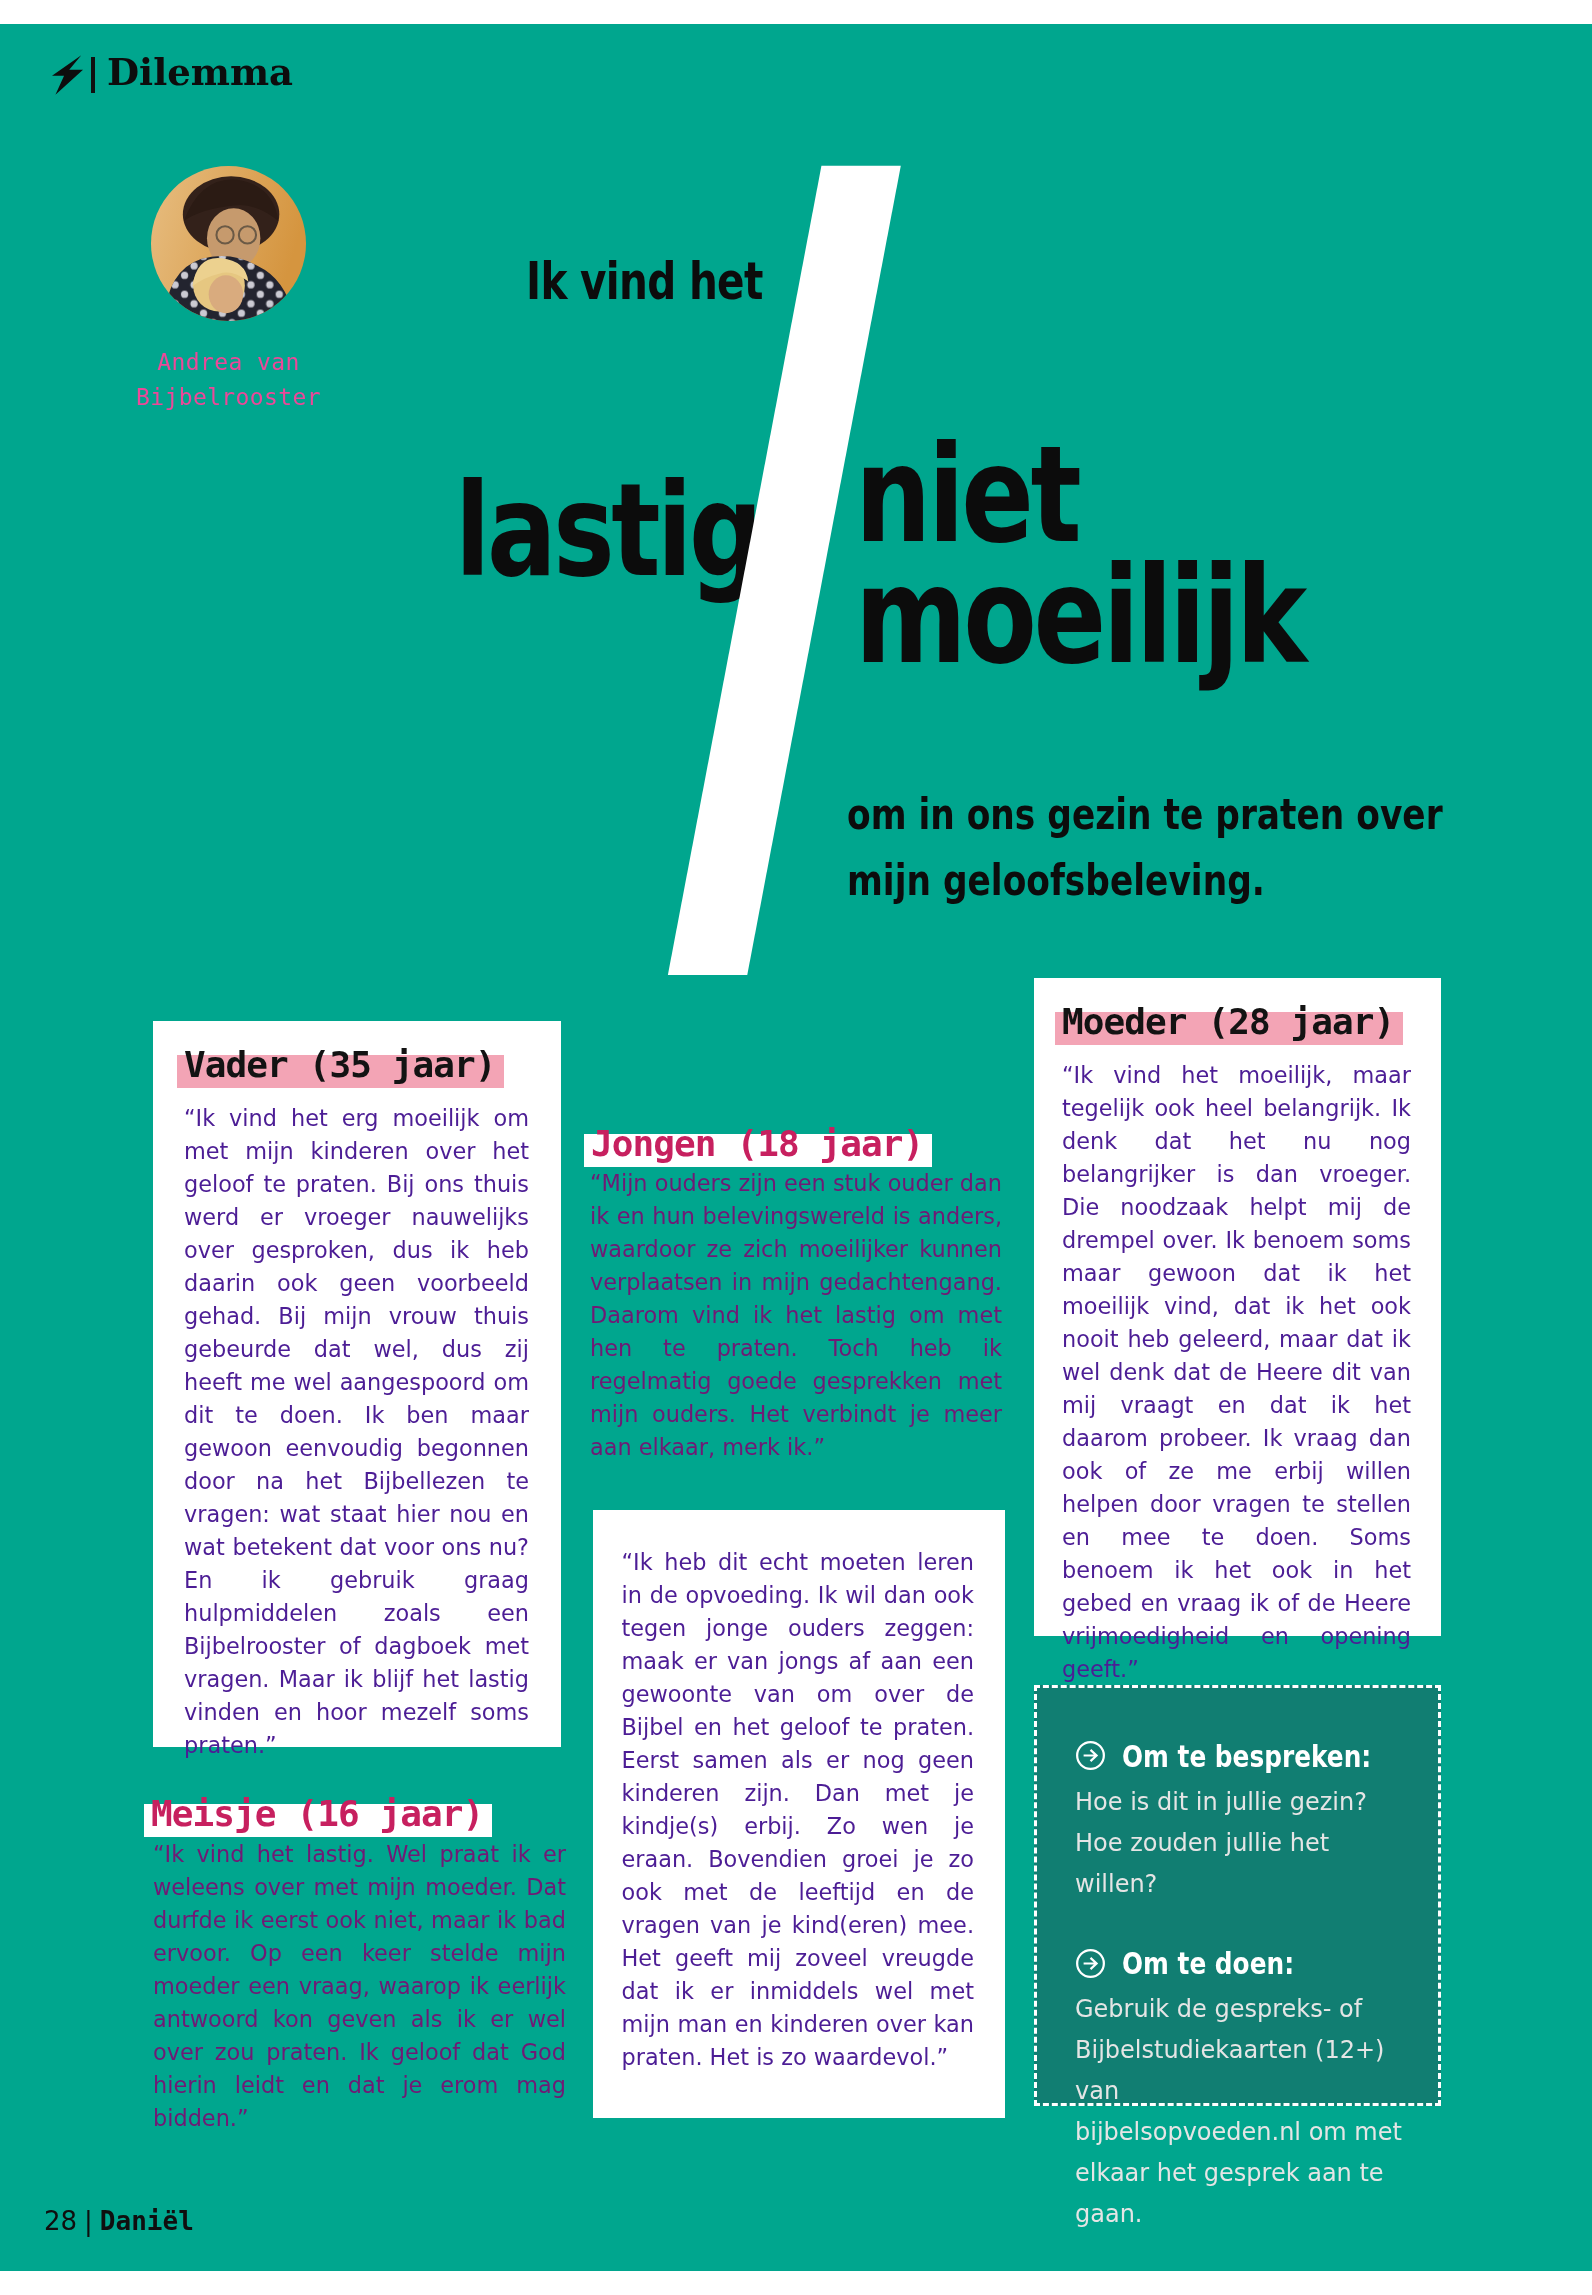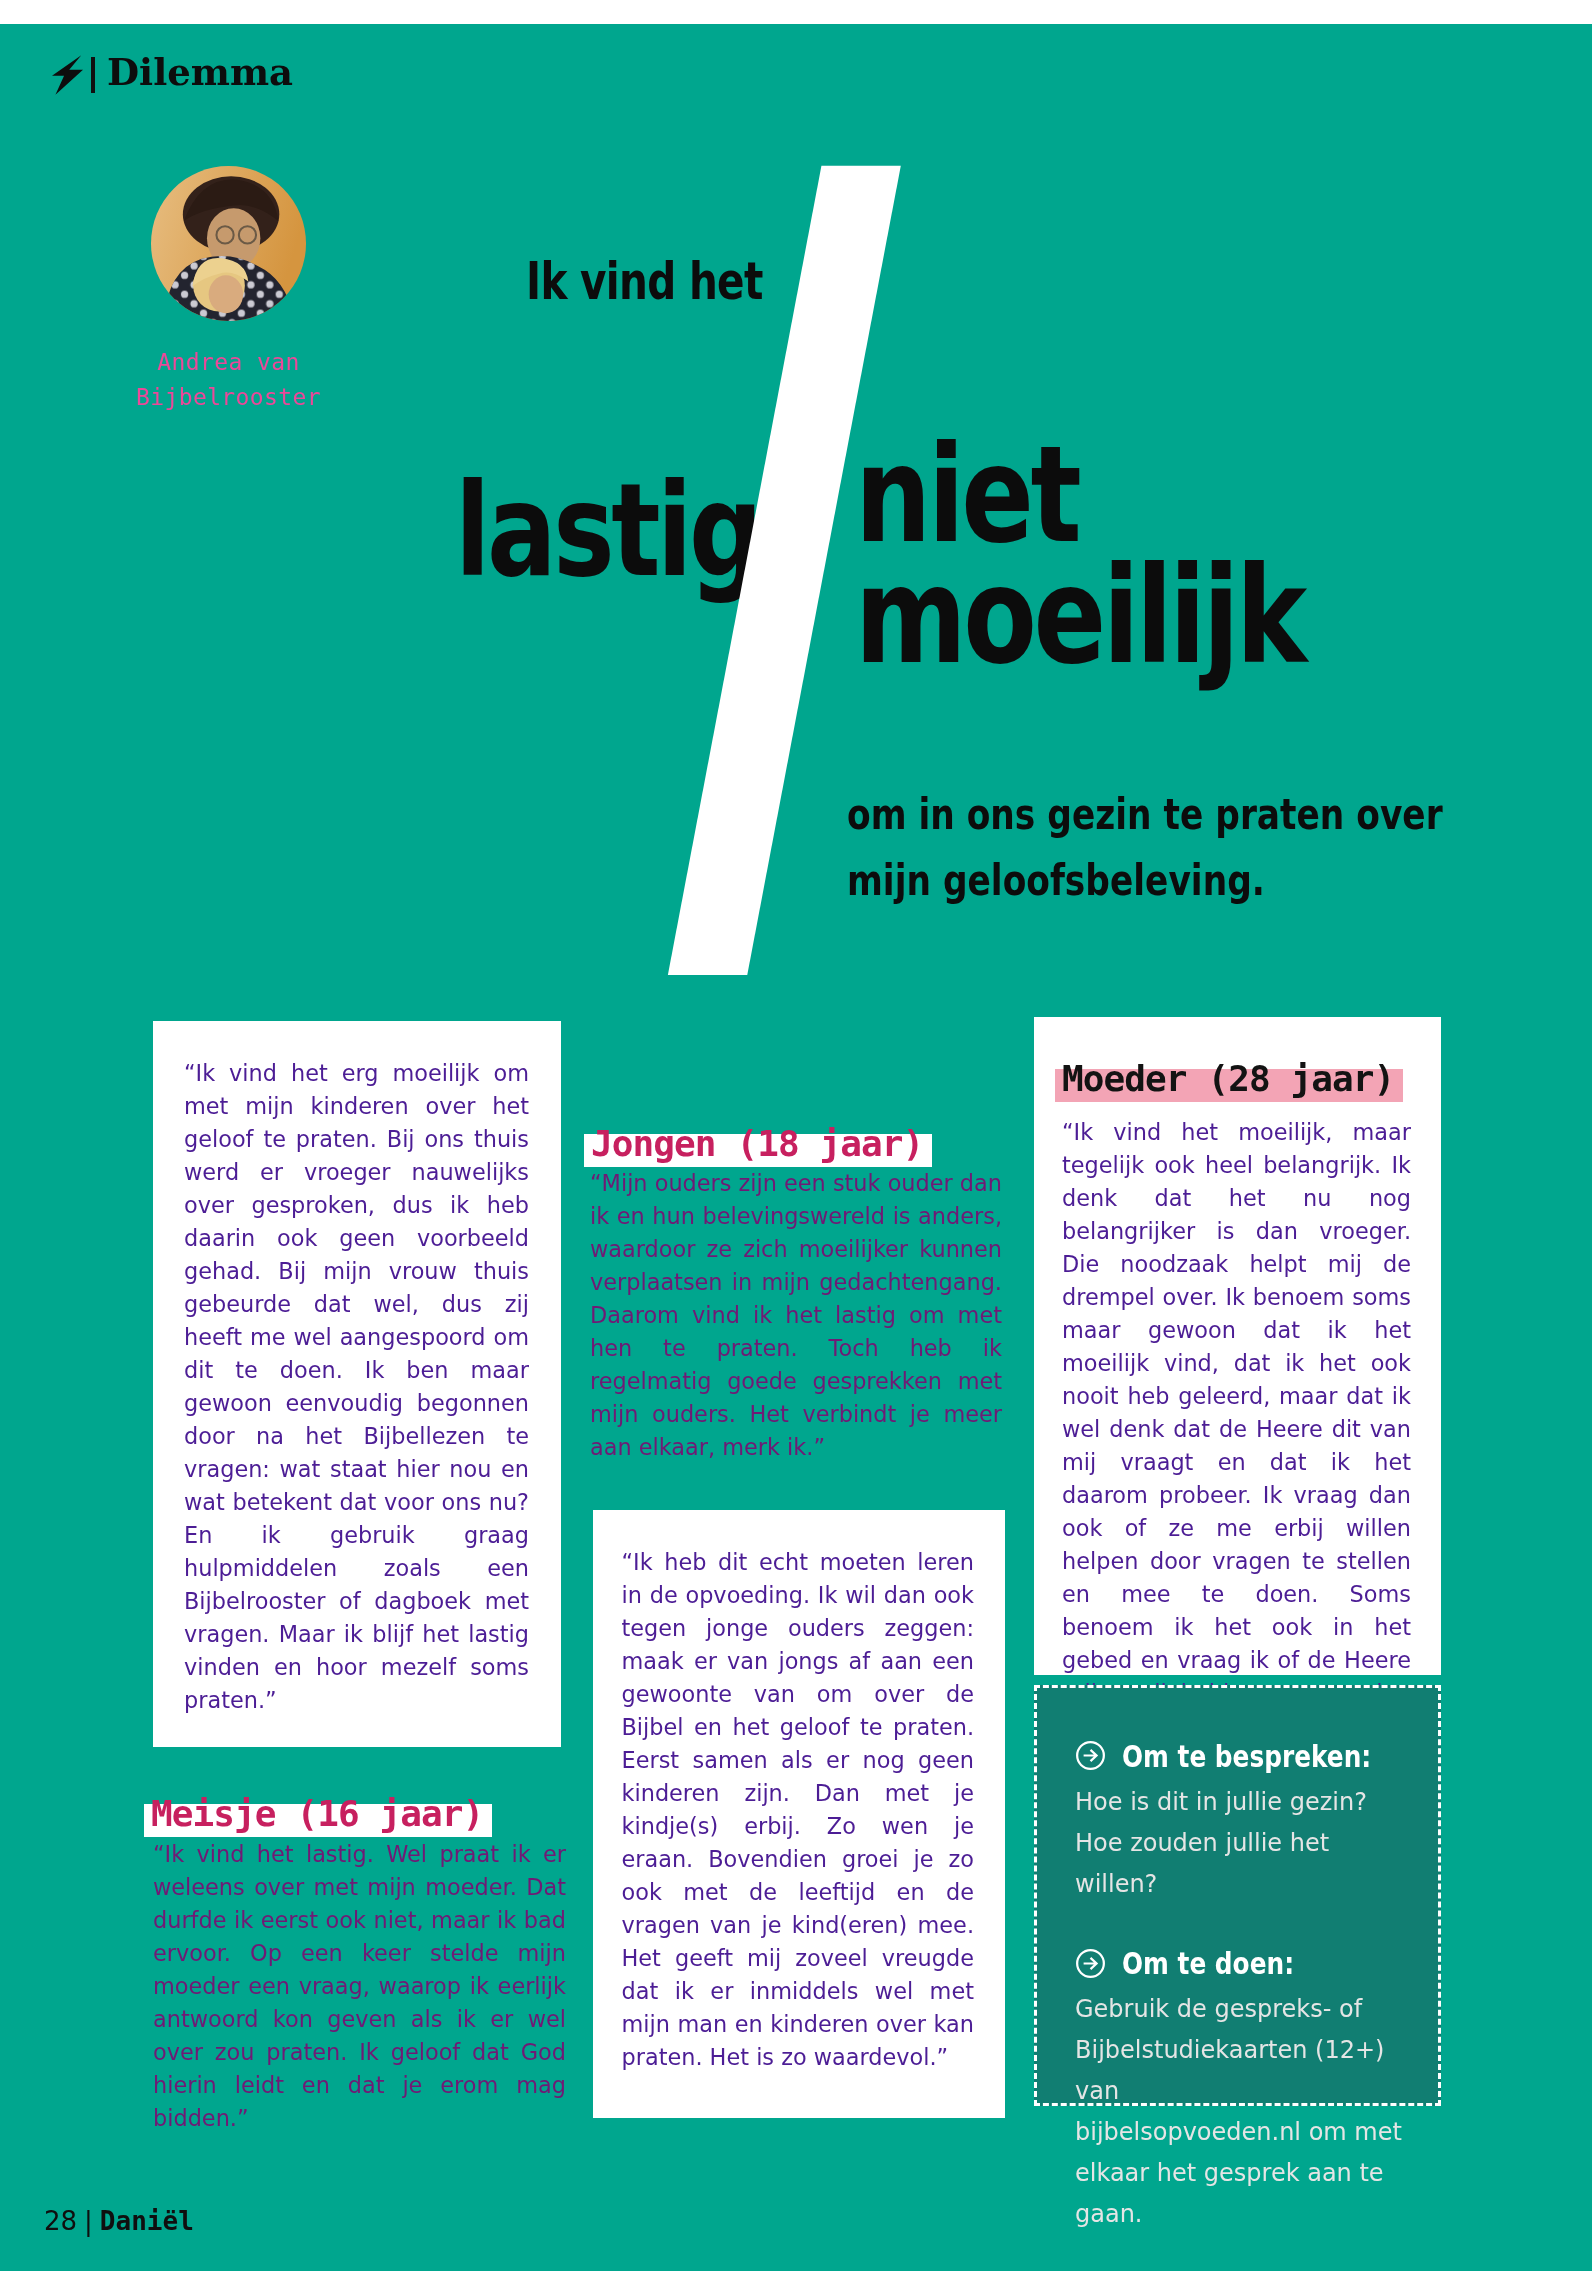"Moeder (28 jaar)" .card-moeder28 { margin-top: 39px -> none; padding: 40px 30px 0 28px -> 22px 30px 0 28px }
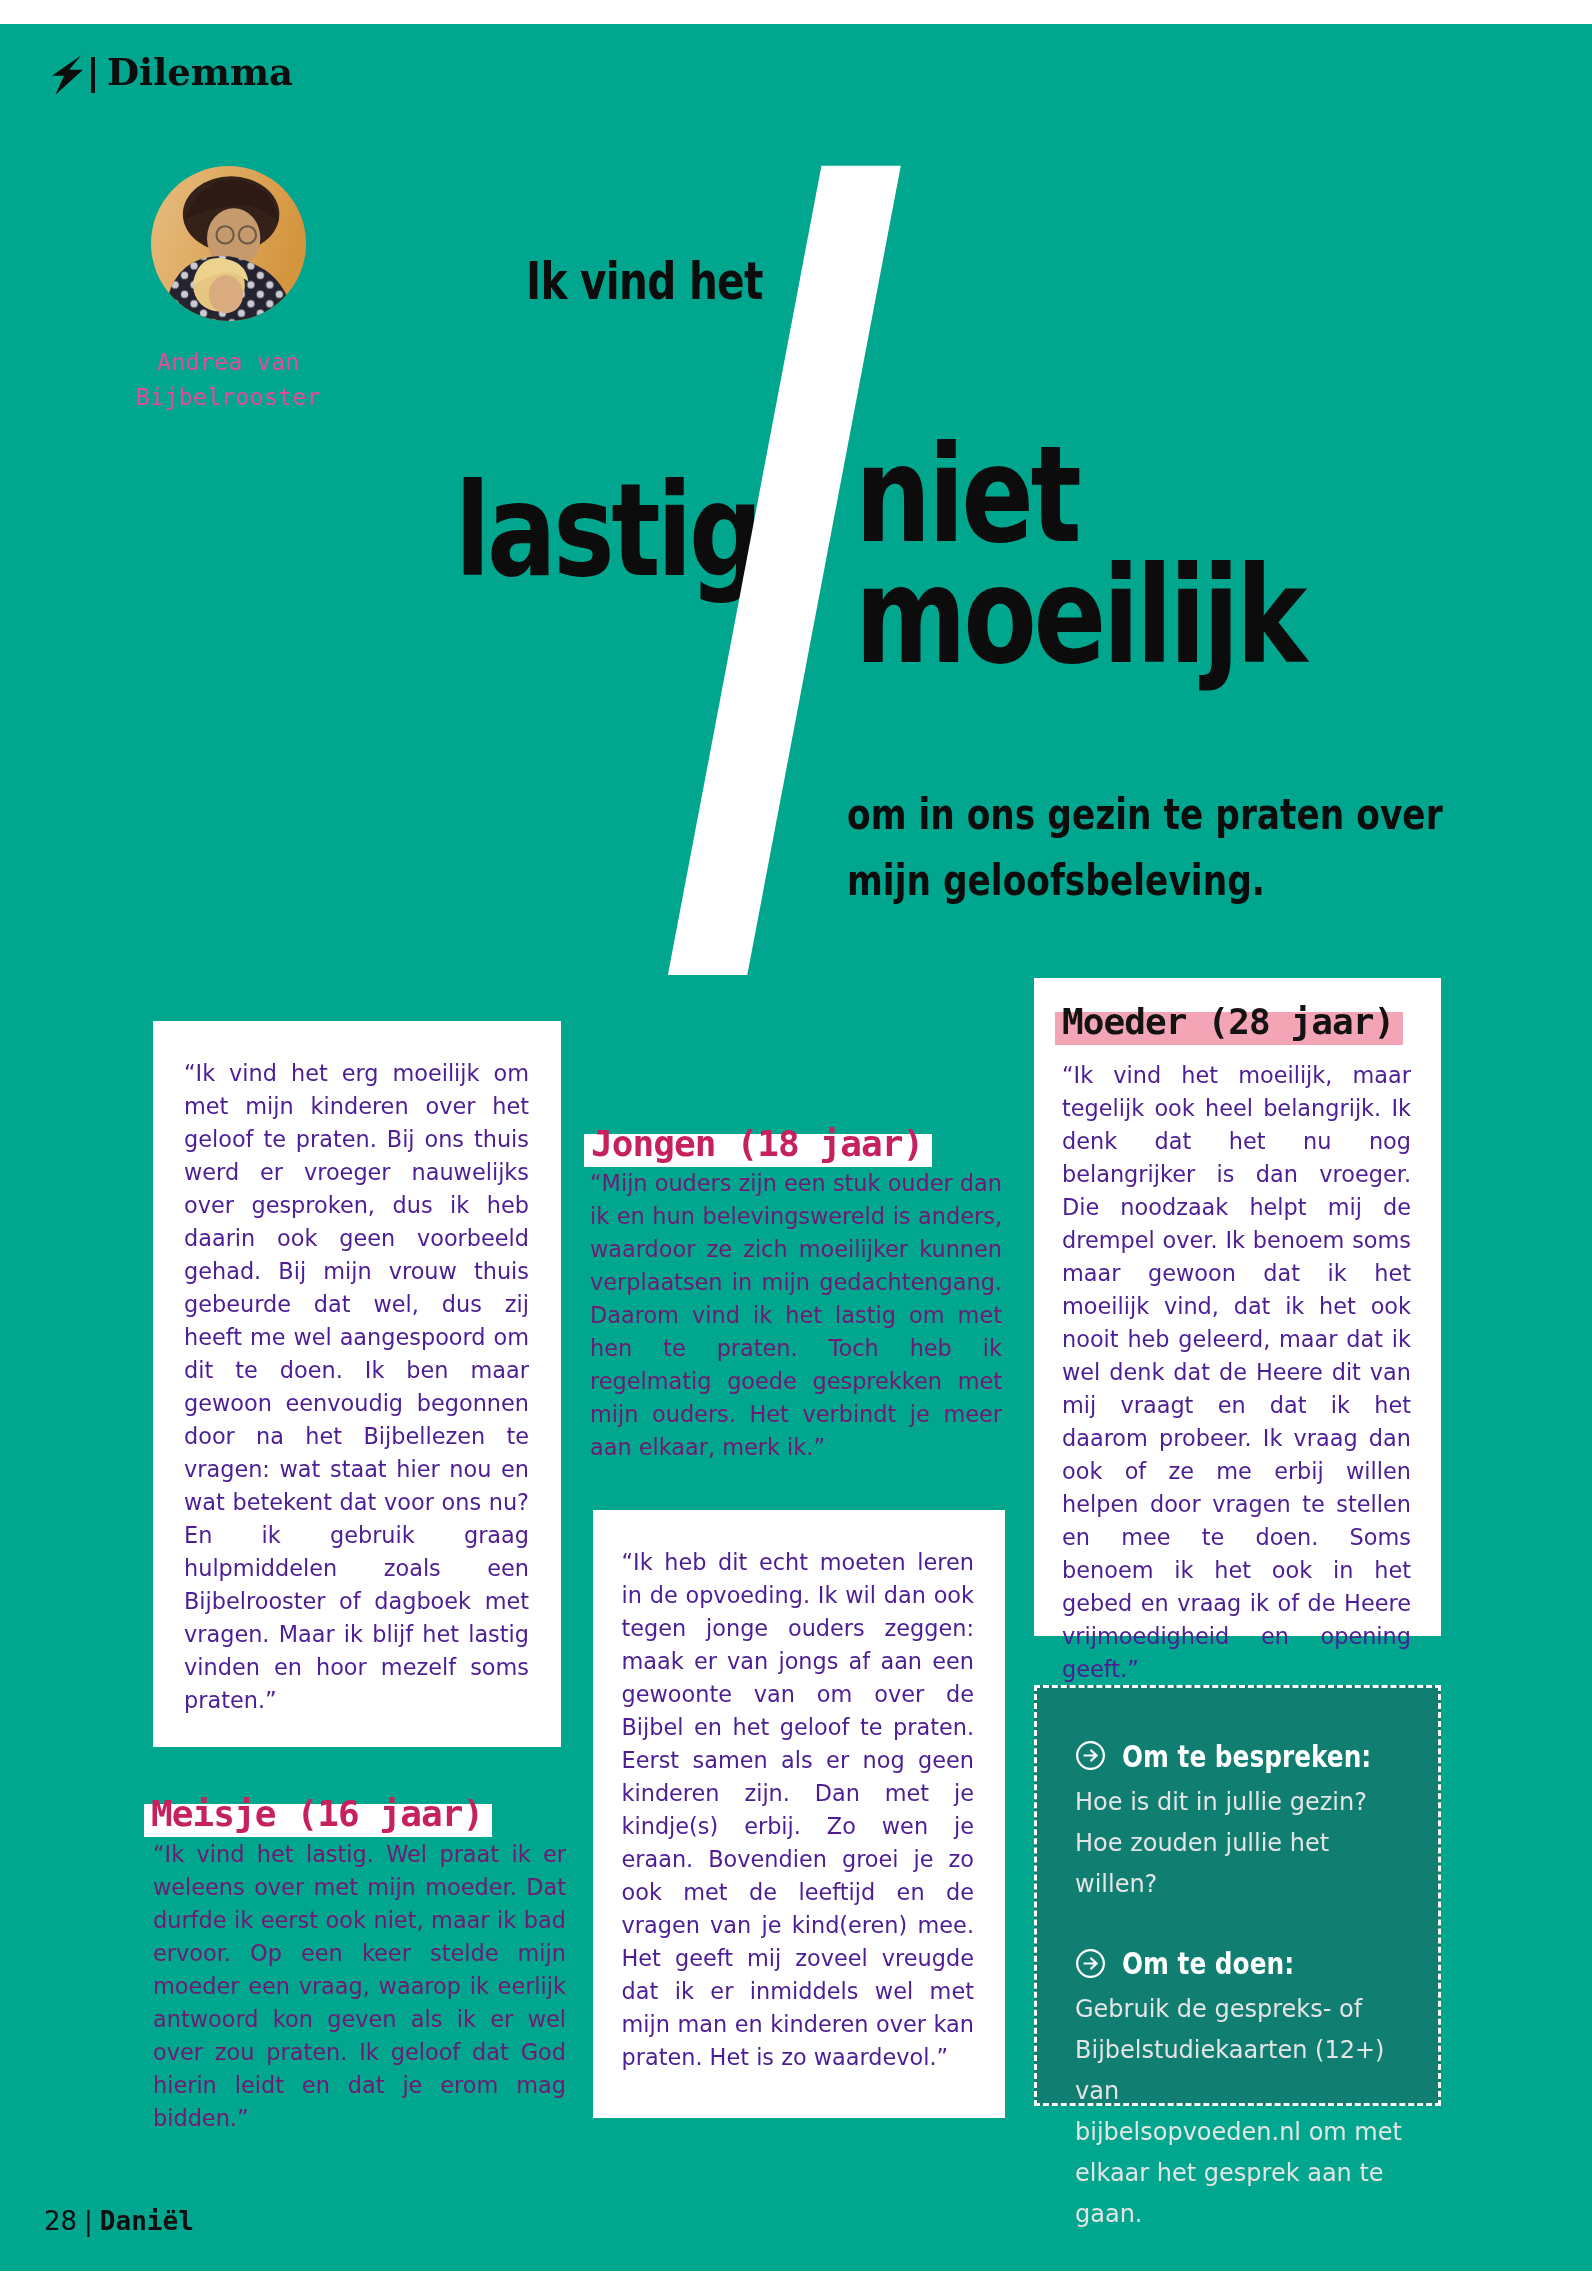"Vader (35 jaar)" span.q-head { html: none -> <span>Vader (35 jaar)</span> }
